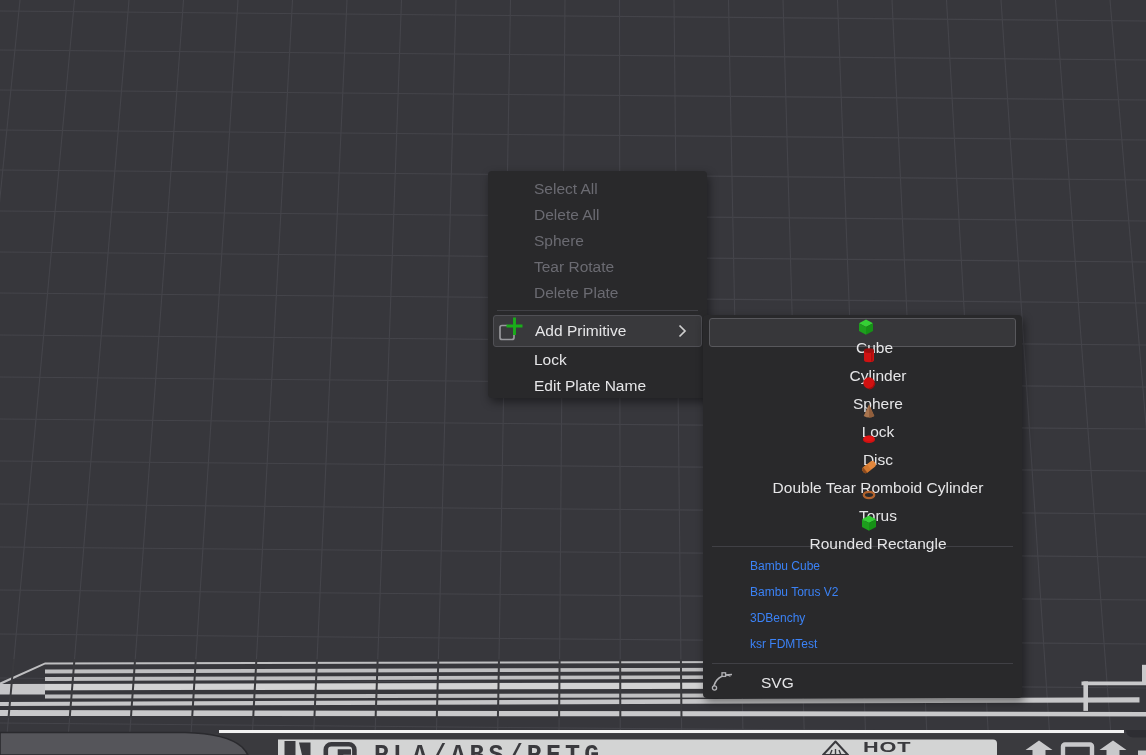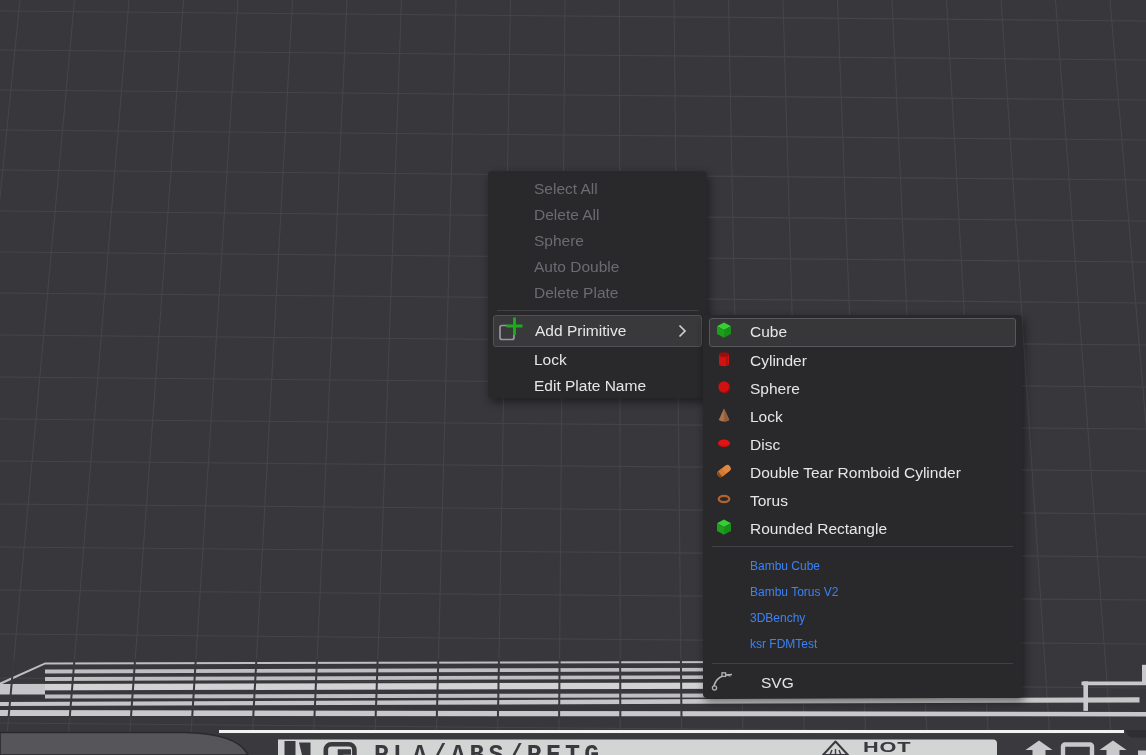"Auto Double" div.it { text: Auto Double -> Tear Rotate }
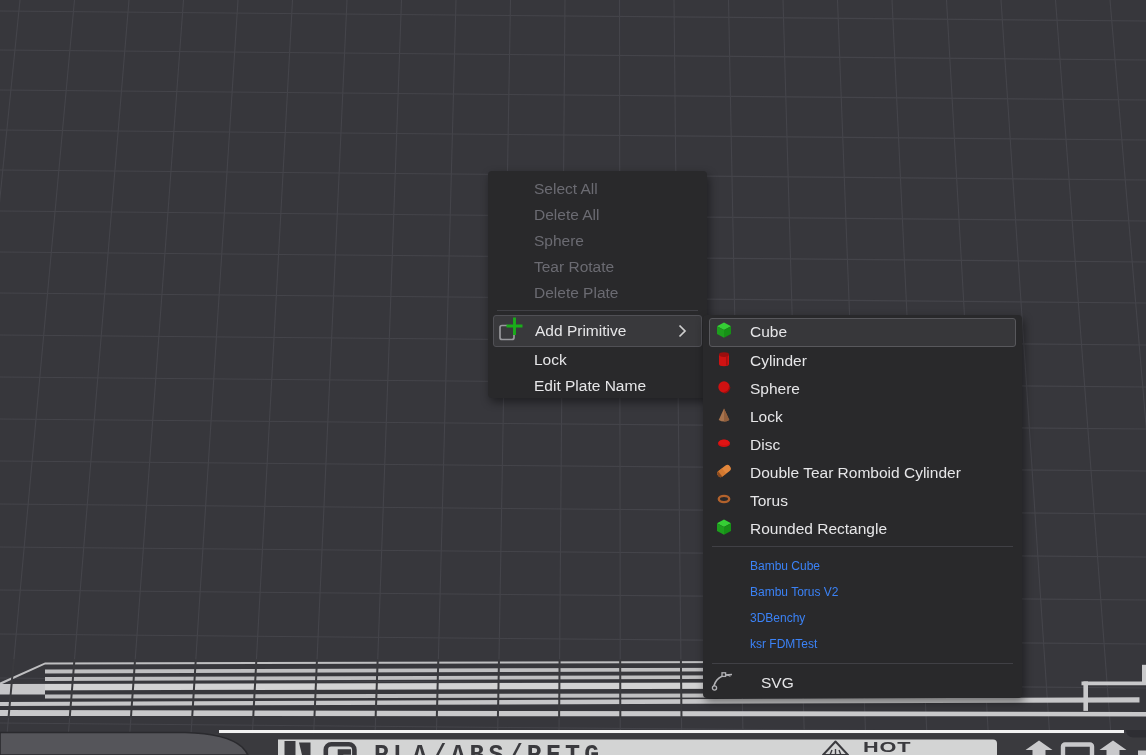"Cube" .it2 { flex-direction: none -> column }
